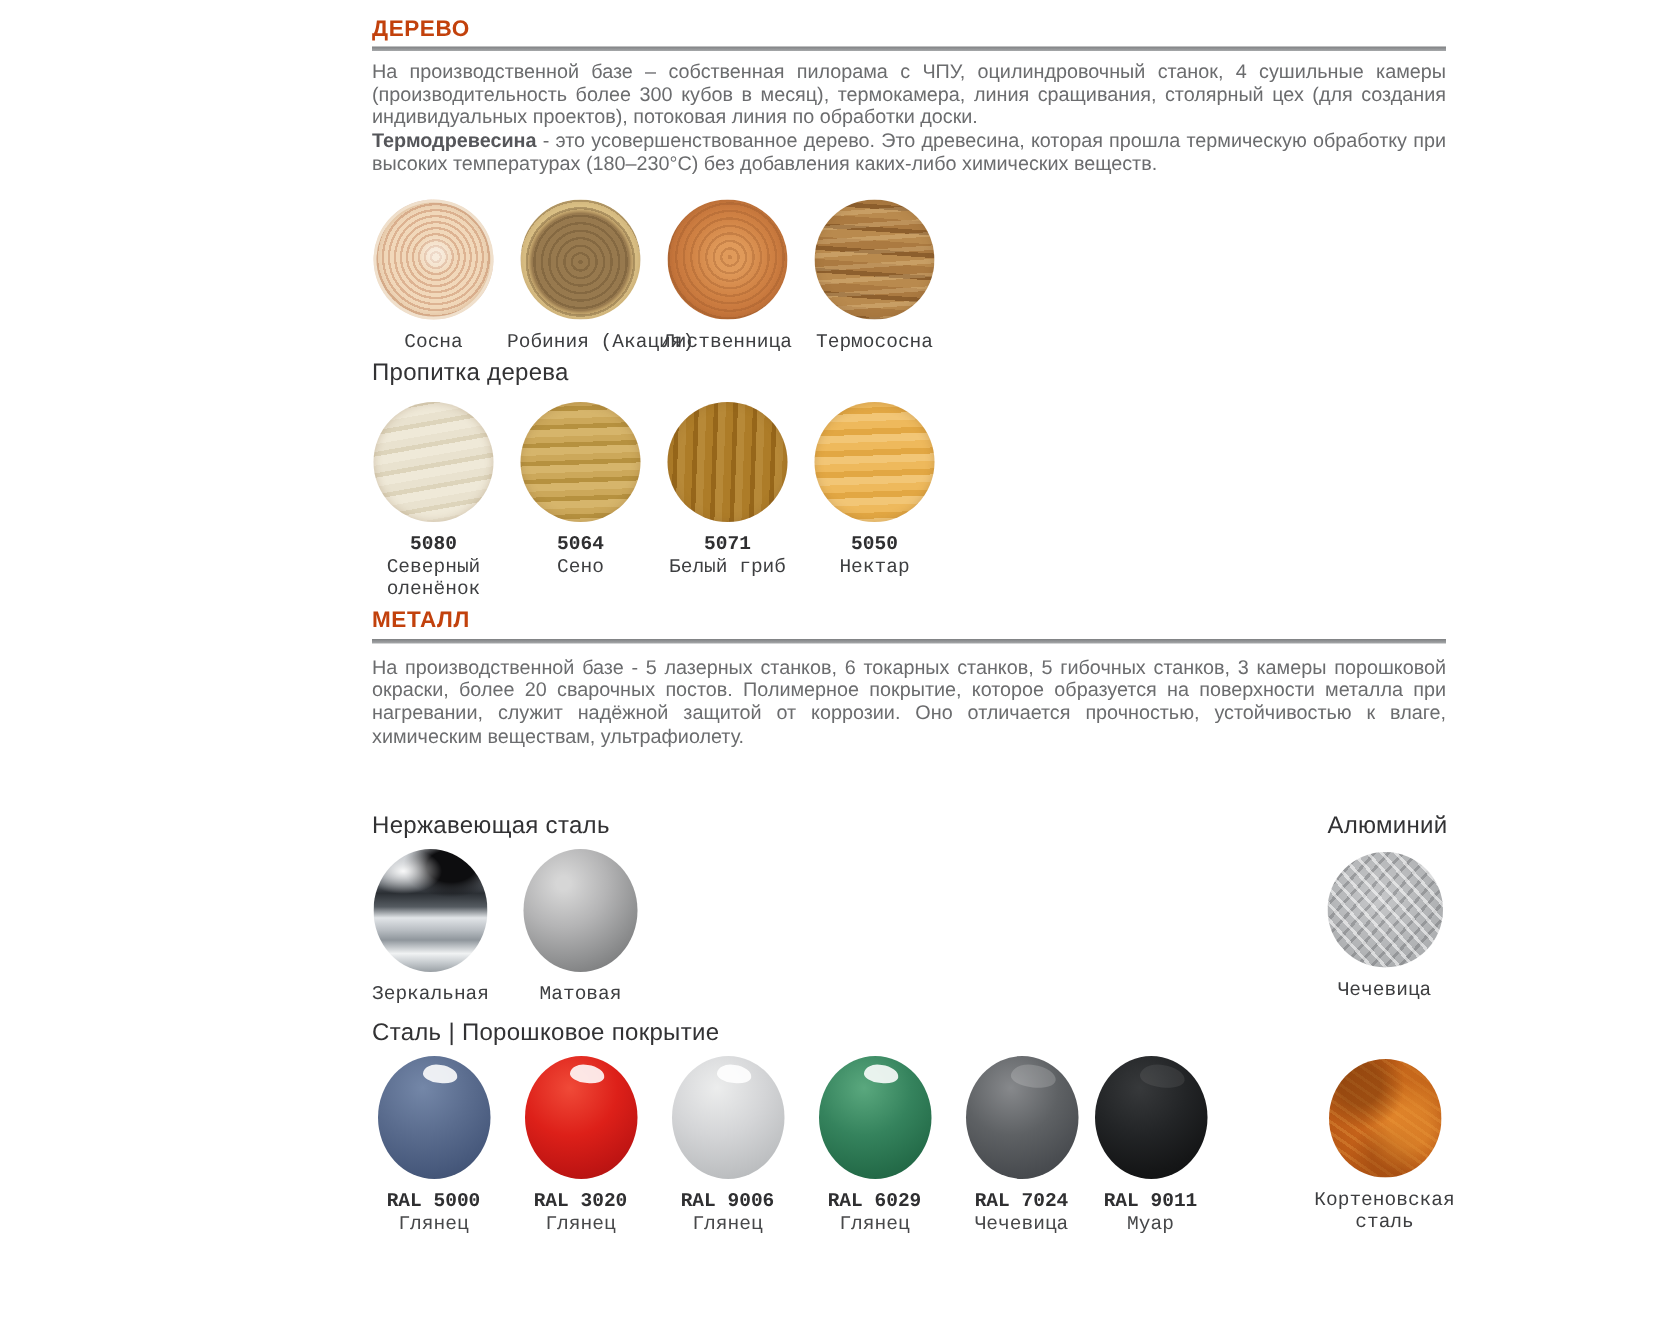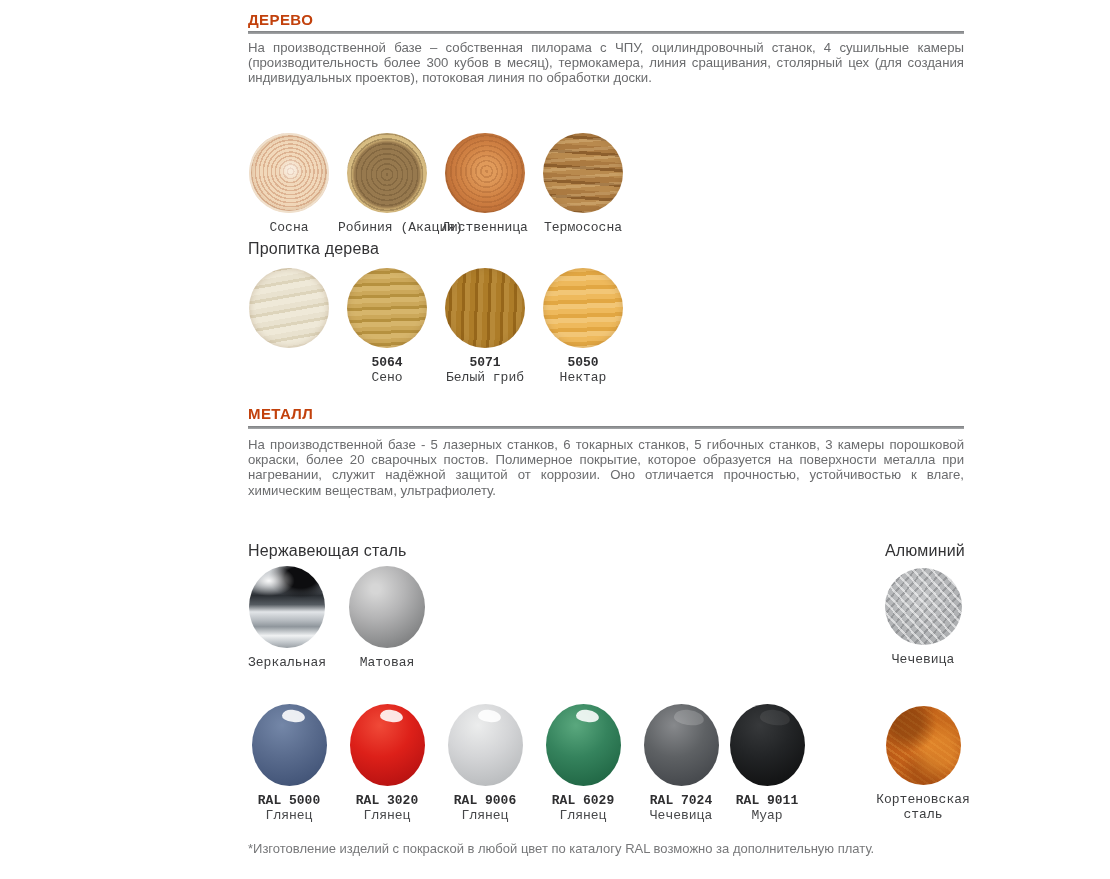"Термодревесина - это усовершенствованное" p { html: none -> <p><span>Термодревесина</span><span> - это усовершенствованное дерево. Это древесина, которая прошла термическую обработку при высоких температурах (180–230°С) без добавления каких-либо химических веществ.</span></p> }
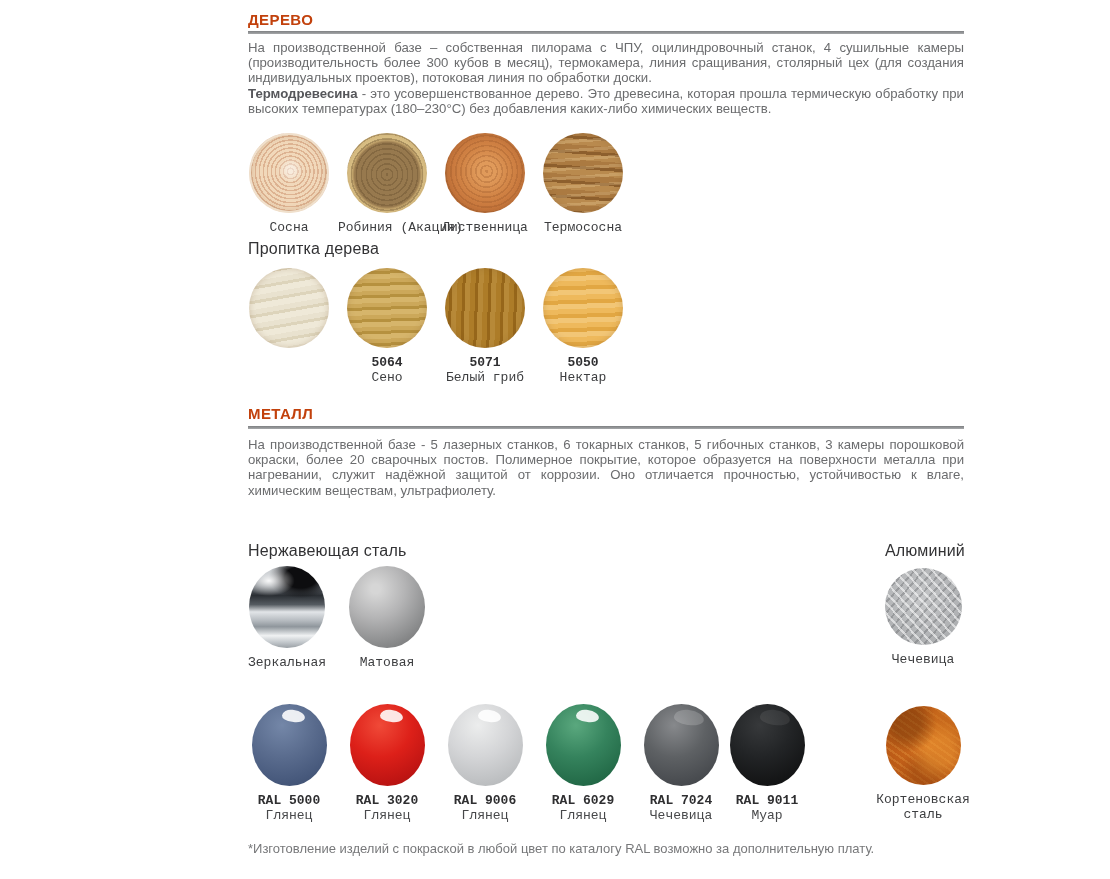"5080" div.cap { html: none -> <div> <div>5080</div> <div>Северный оленёнок</div> </div> }
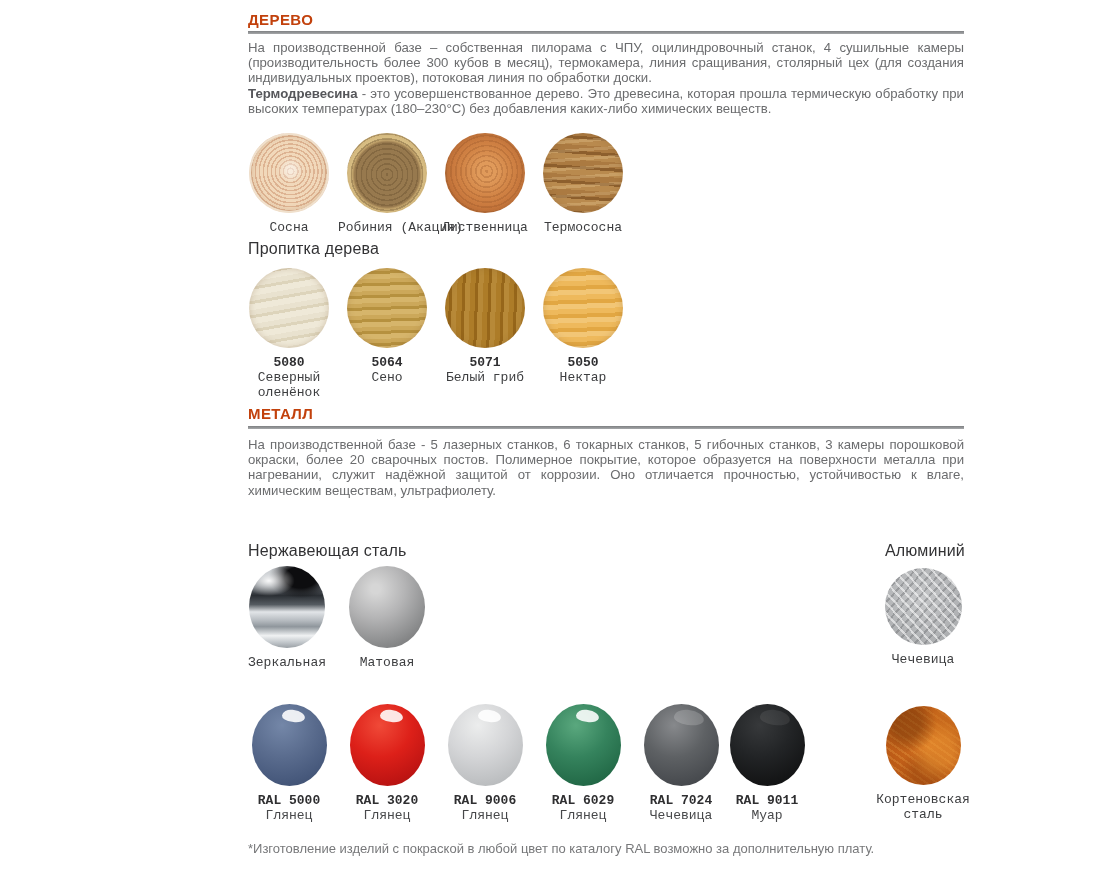"Сталь | Порошковое покрытие" div.sub-title { html: none -> <div>Сталь | Порошковое покрытие</div> }
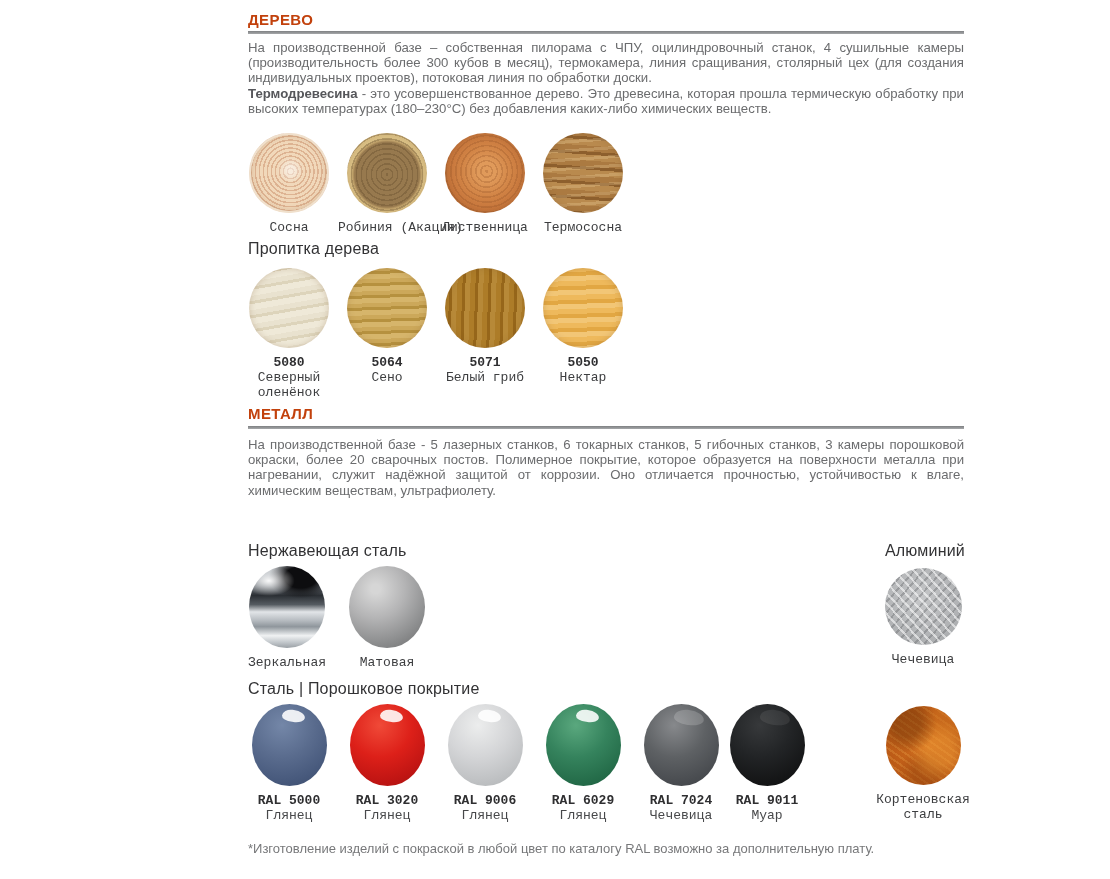"*Изготовление изделий с покраской в" div.footnote { html: <div>*Изготовление изделий с покраской в любой цвет по каталогу RAL возможно за дополнительную плату.</div> -> none }
